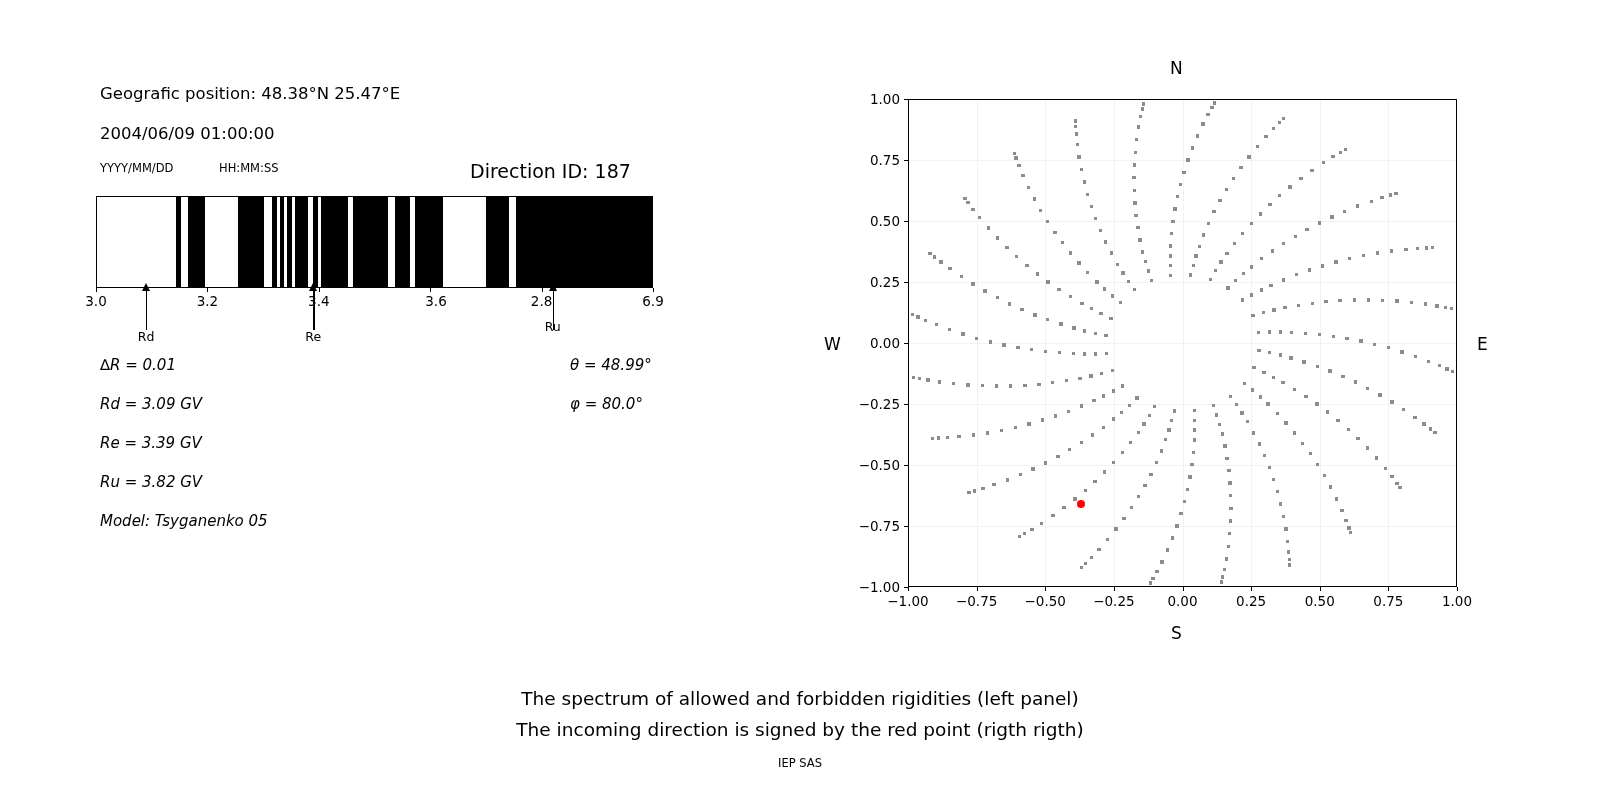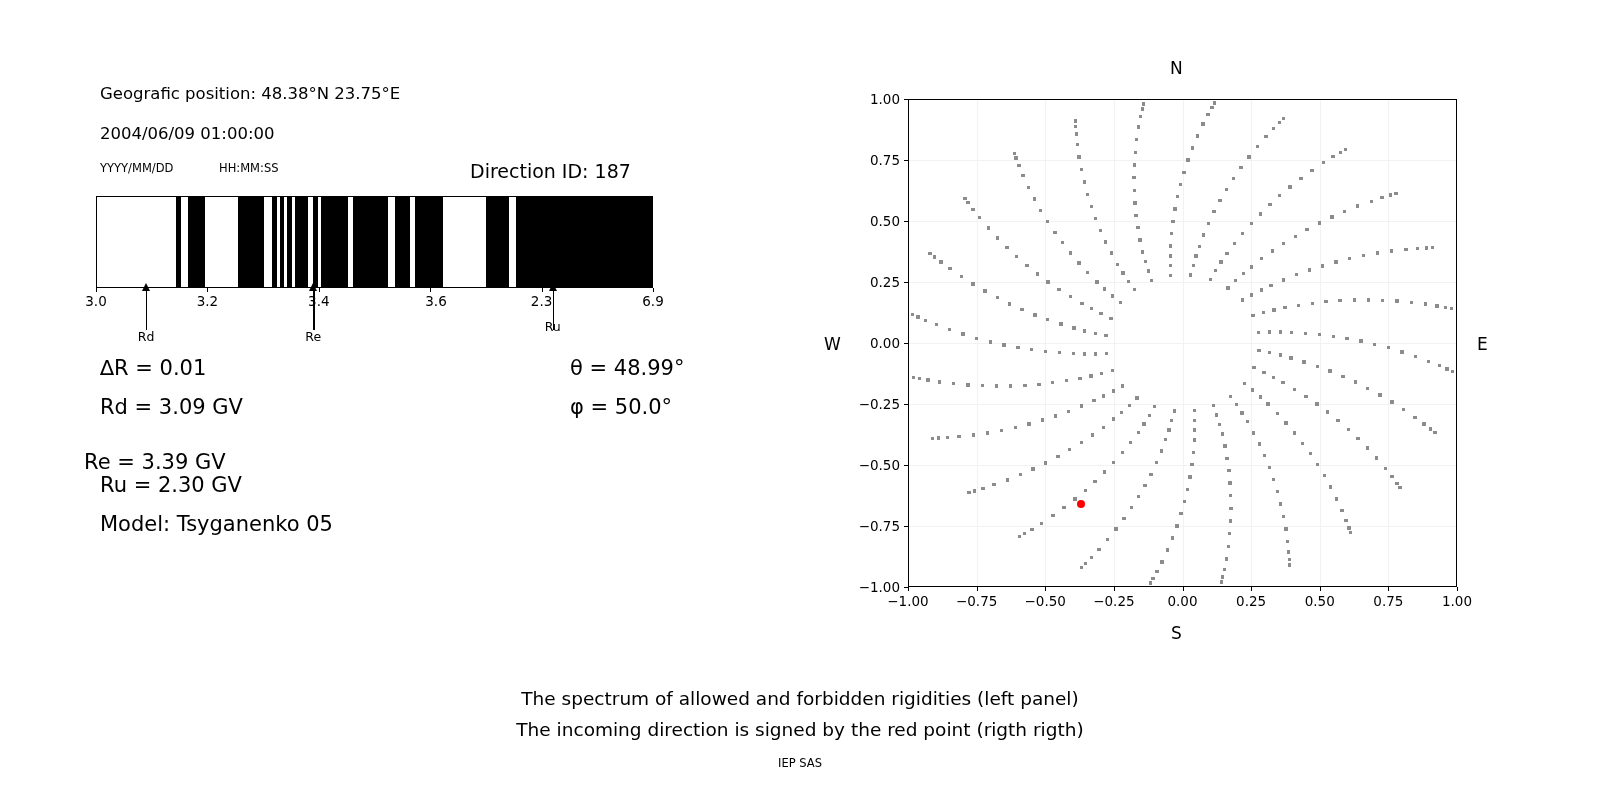"Geografic position: 48.38°N 23.75°E" div.abs { text: 23.75 -> 25.47 }
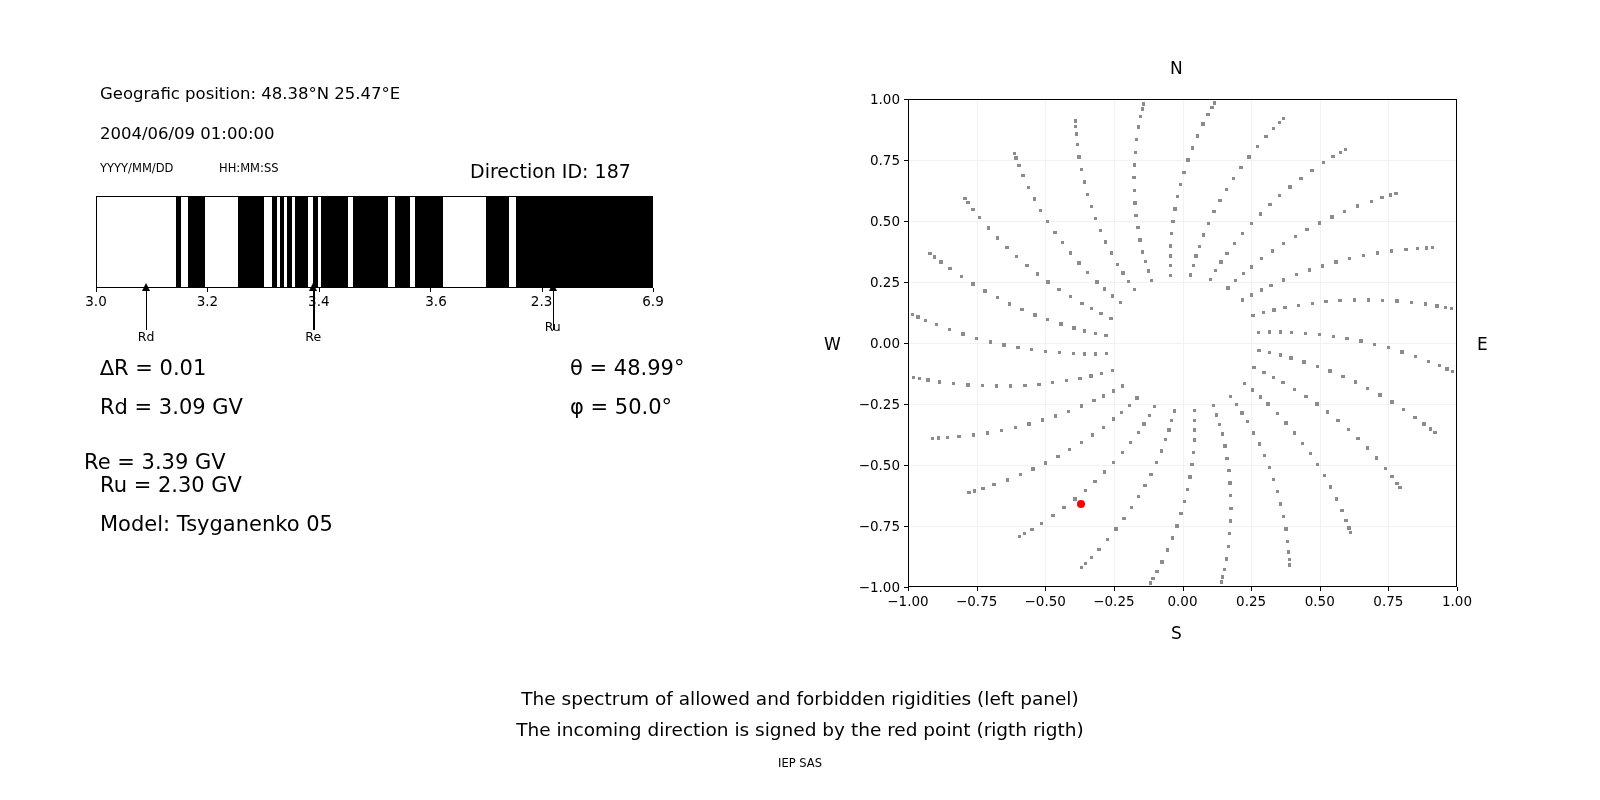"2.3" div.xlab { text: 2.3 -> 2.8 }
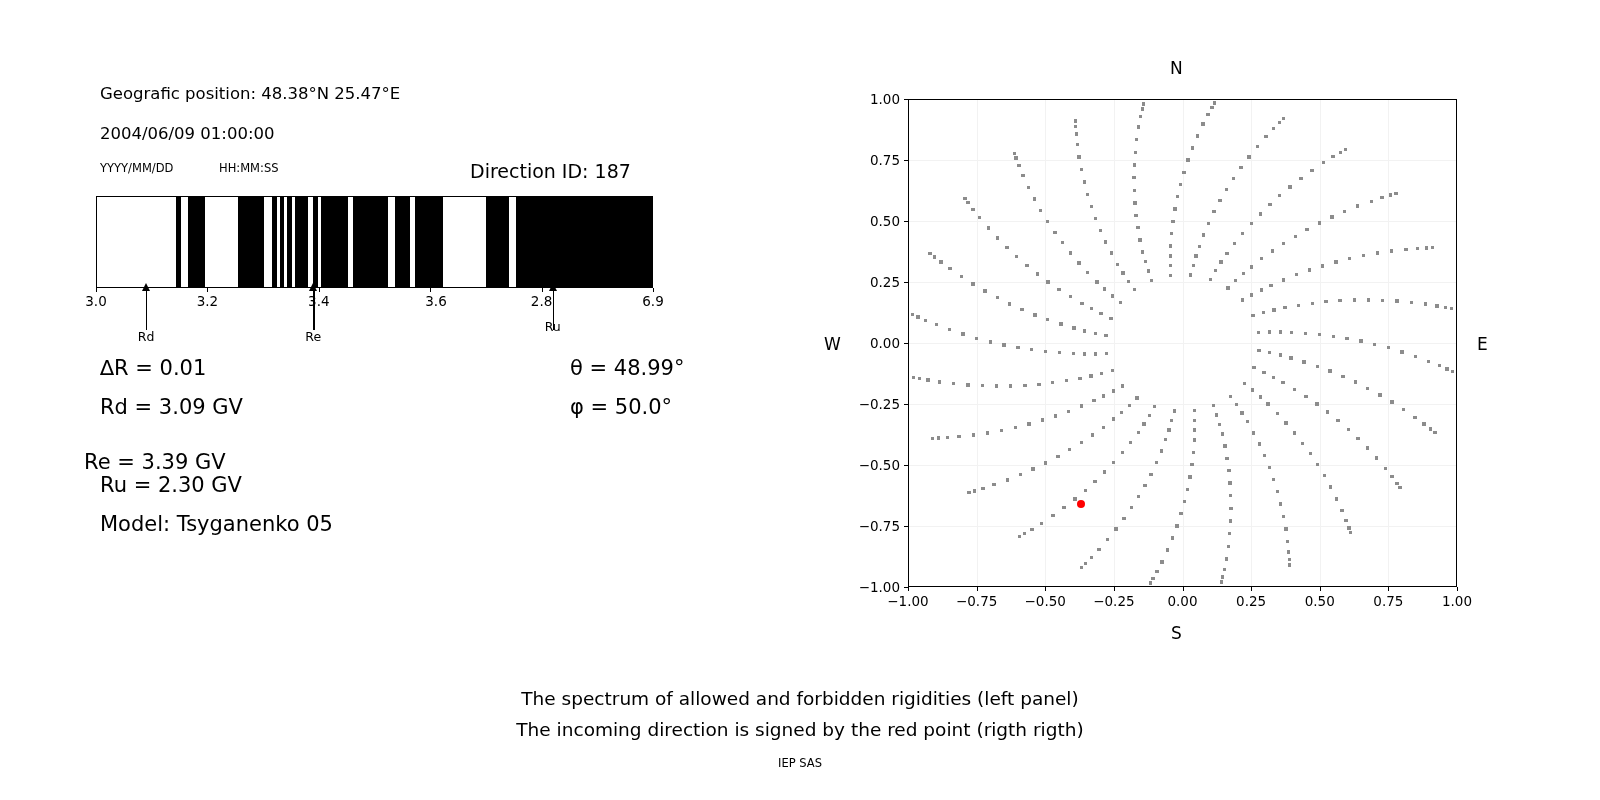"∆R = 0.01" .stat { font-size: 21px -> 15px; font-style: none -> italic }
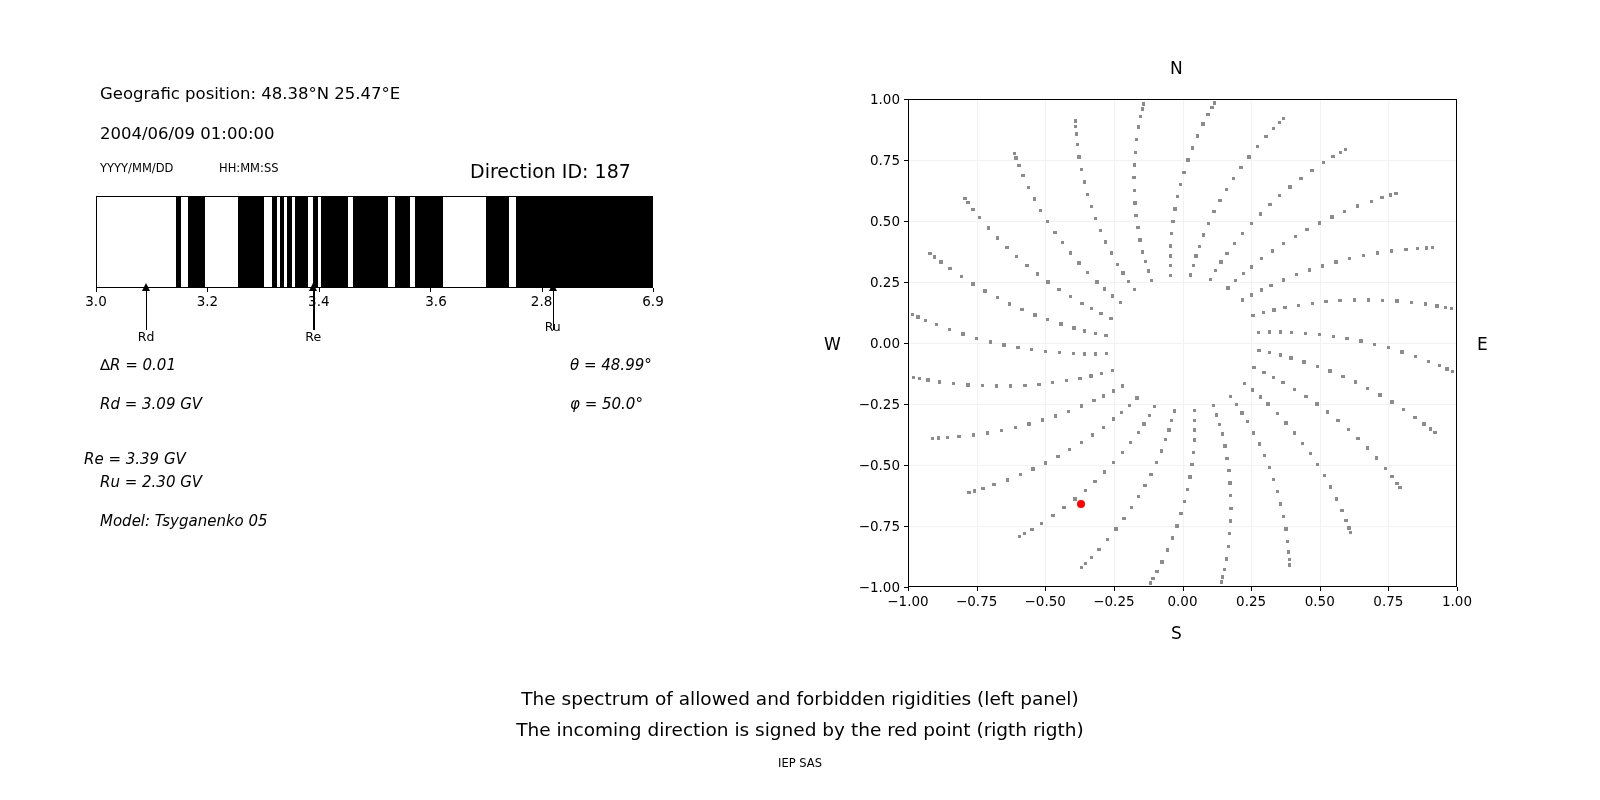"φ = 50.0°" div.stat { text: 50.0 -> 80.0 }
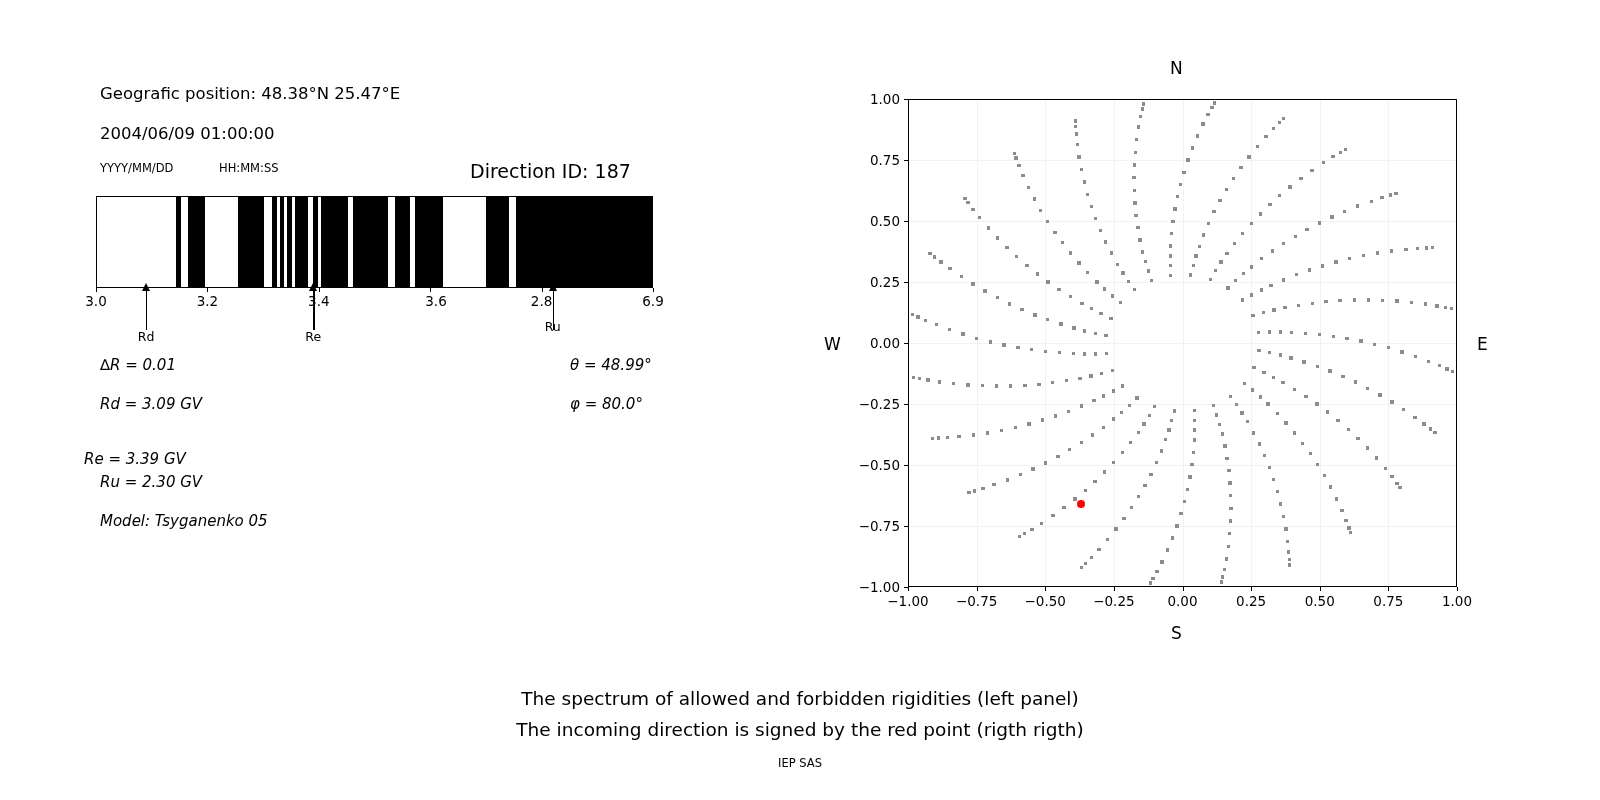"Re = 3.39 GV" div.stat { left: 84px -> 100px; margin-top: 16px -> none }
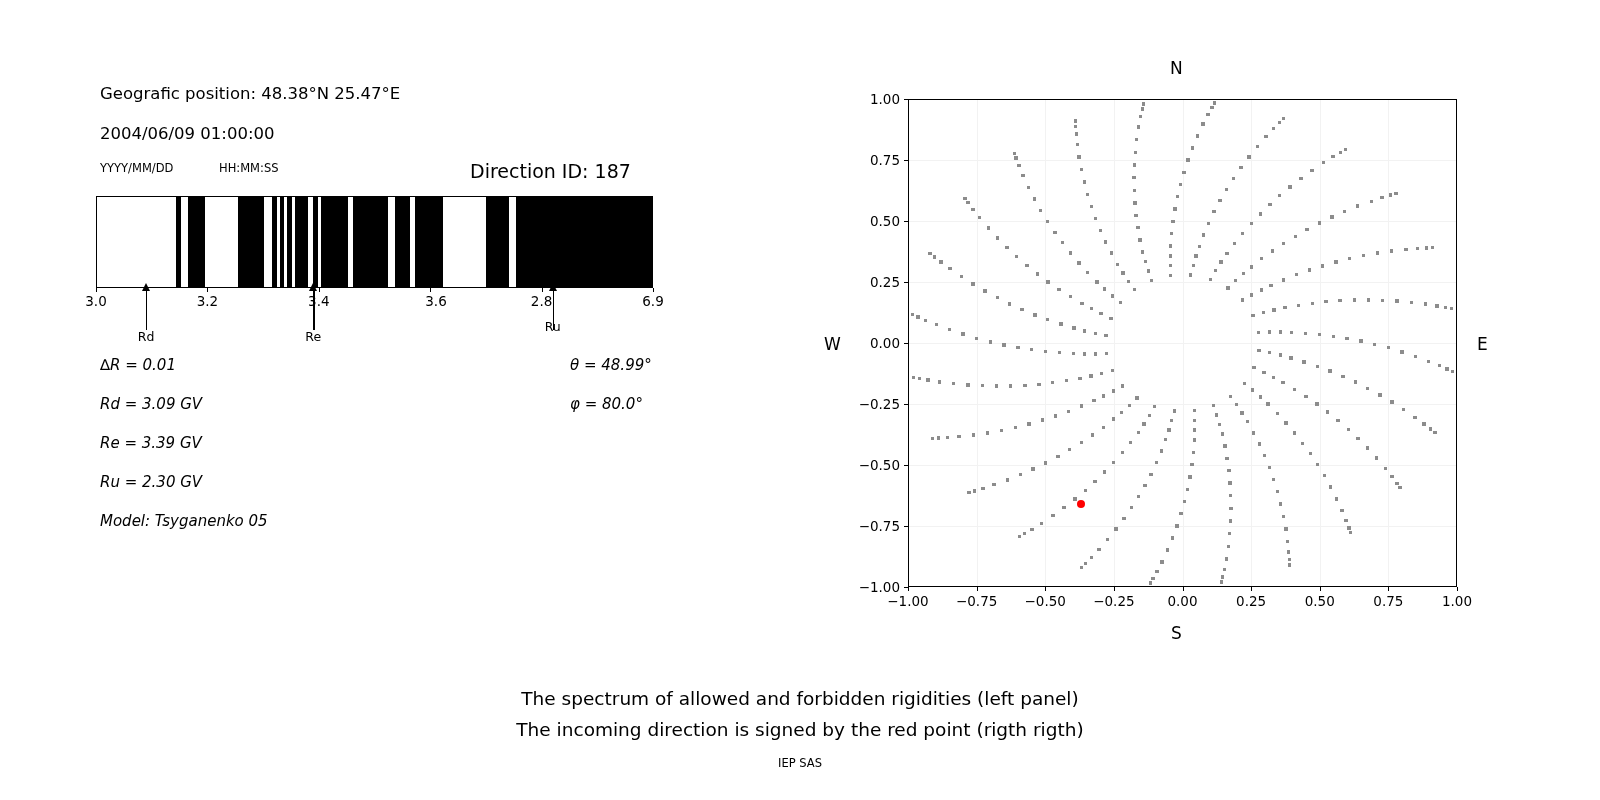"Ru = 2.30 GV" div.stat { text: 2.30 -> 3.82 }
